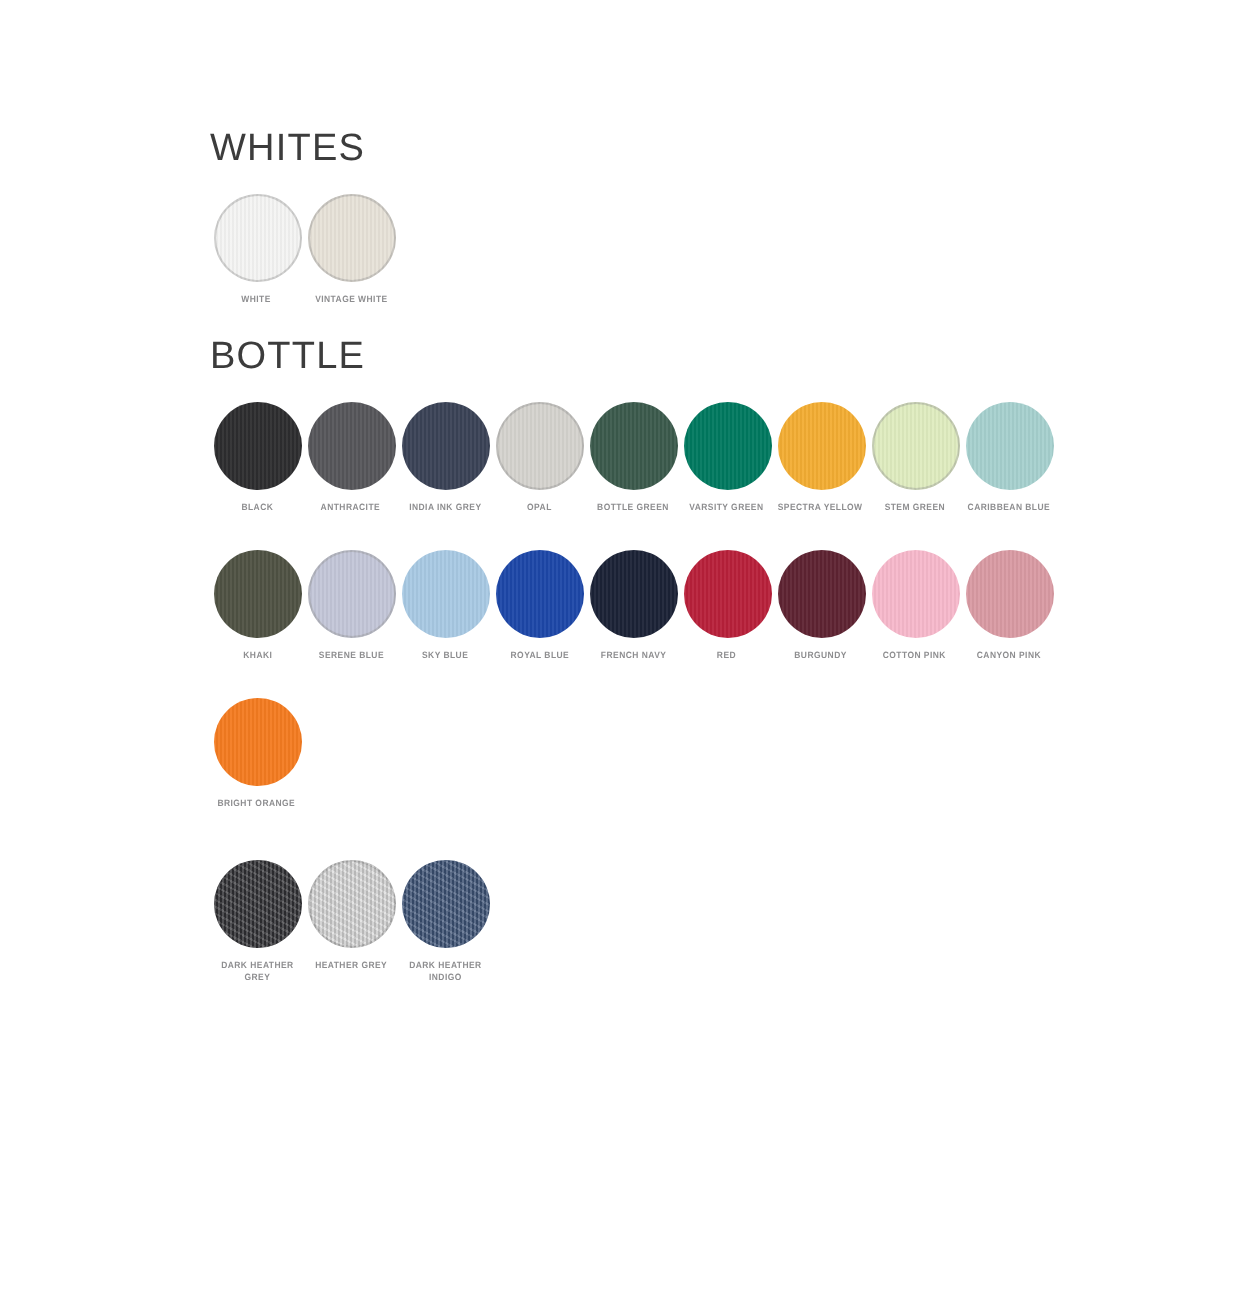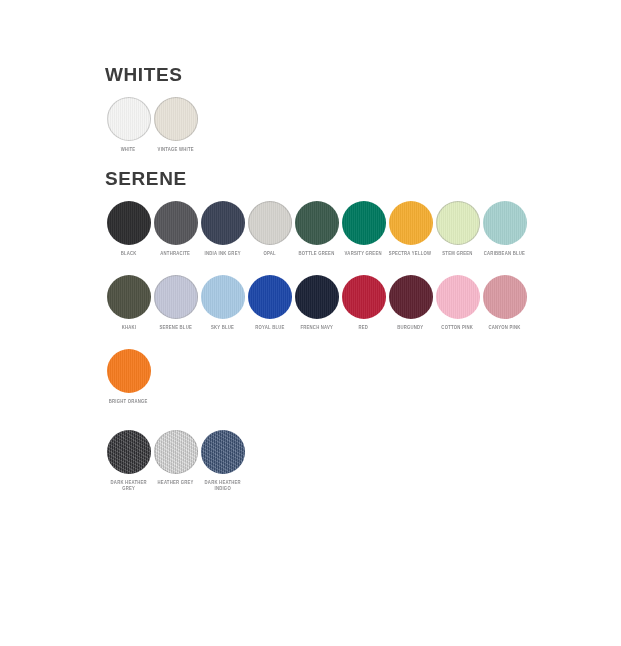"WHITES" .section-title { font-weight: 700 -> 400 }
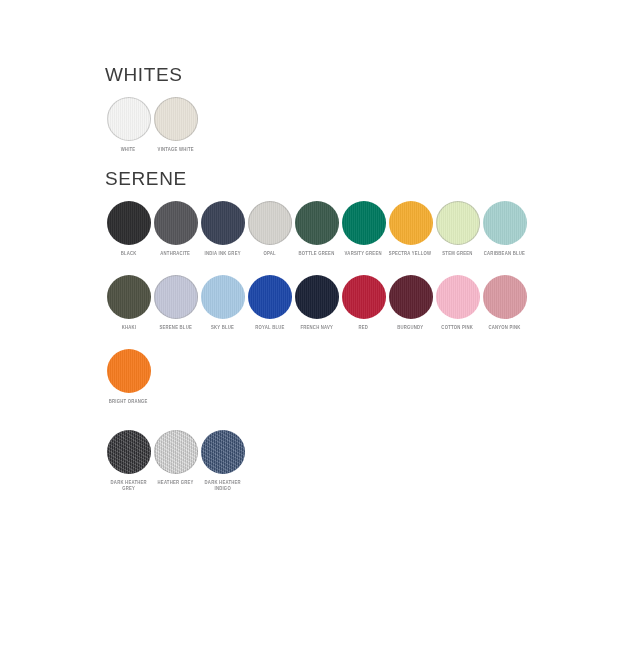"SERENE" div.section-title { text: SERENE -> BOTTLE }
